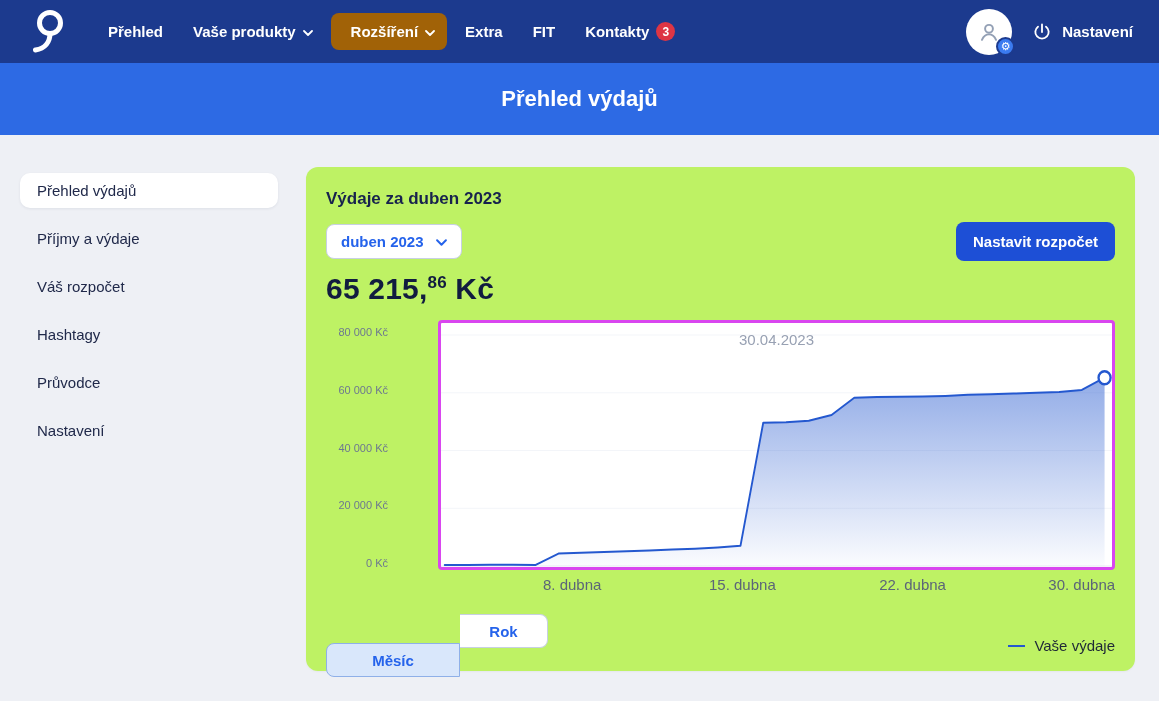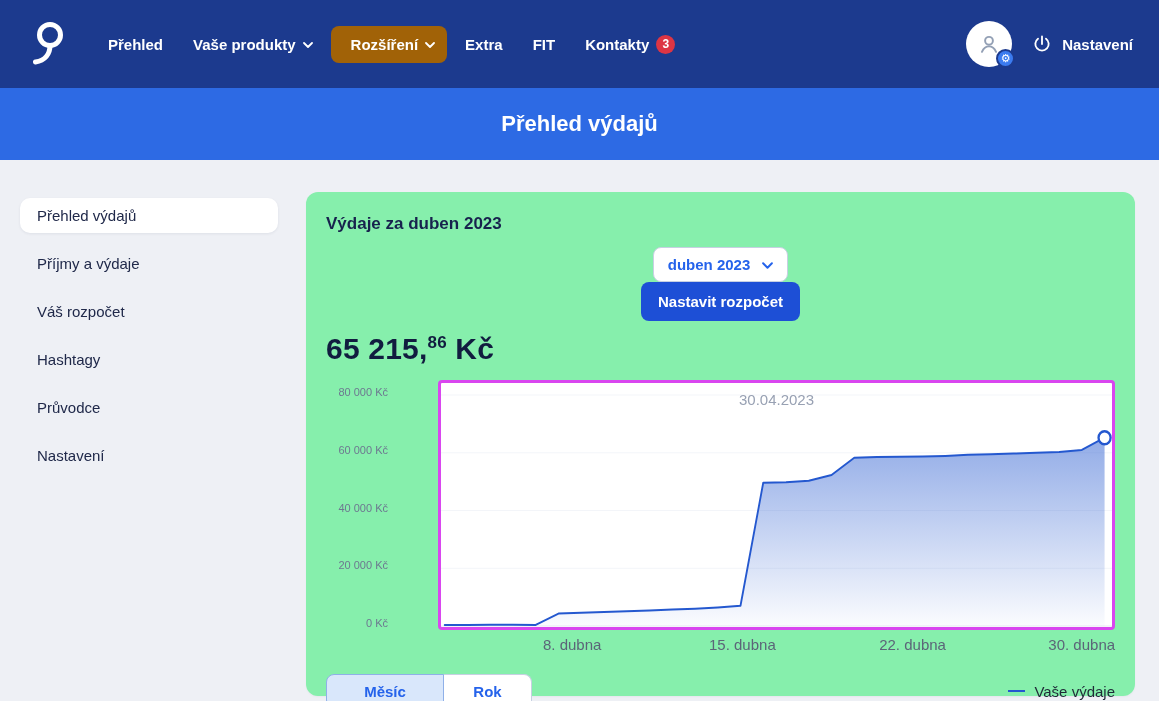"Přehled" .navbar { height: 88px -> 63px }
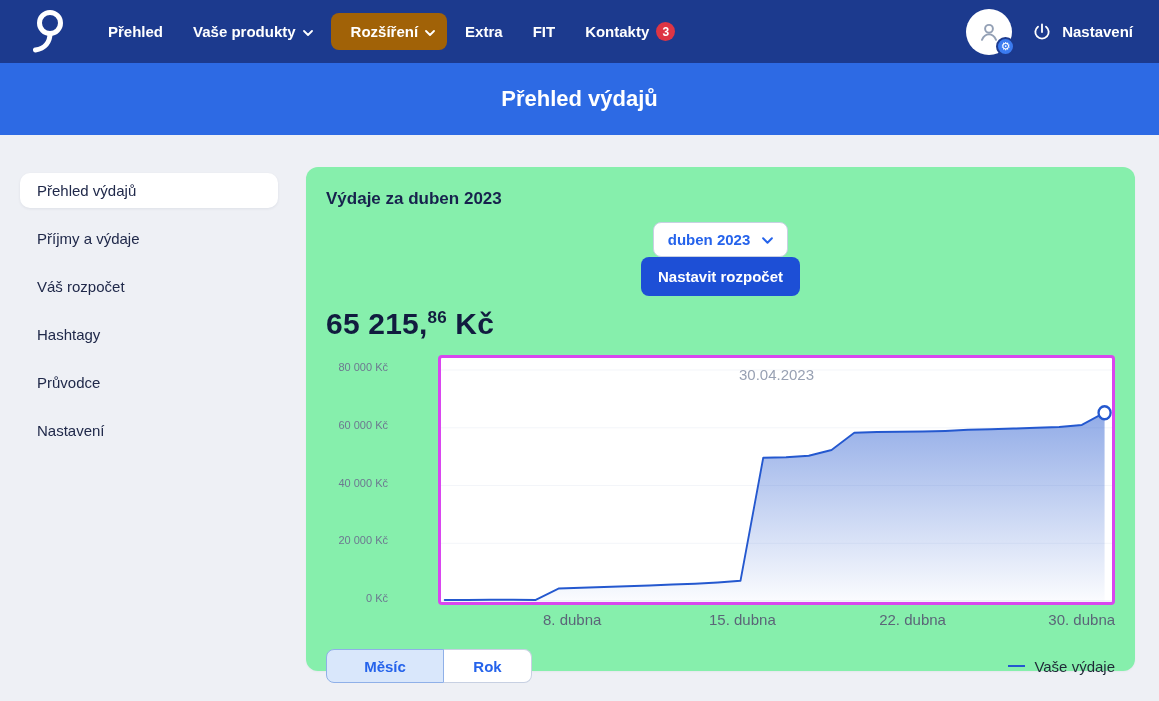"Výdaje za duben 2023" .card { background: #86efac -> #bef264 }
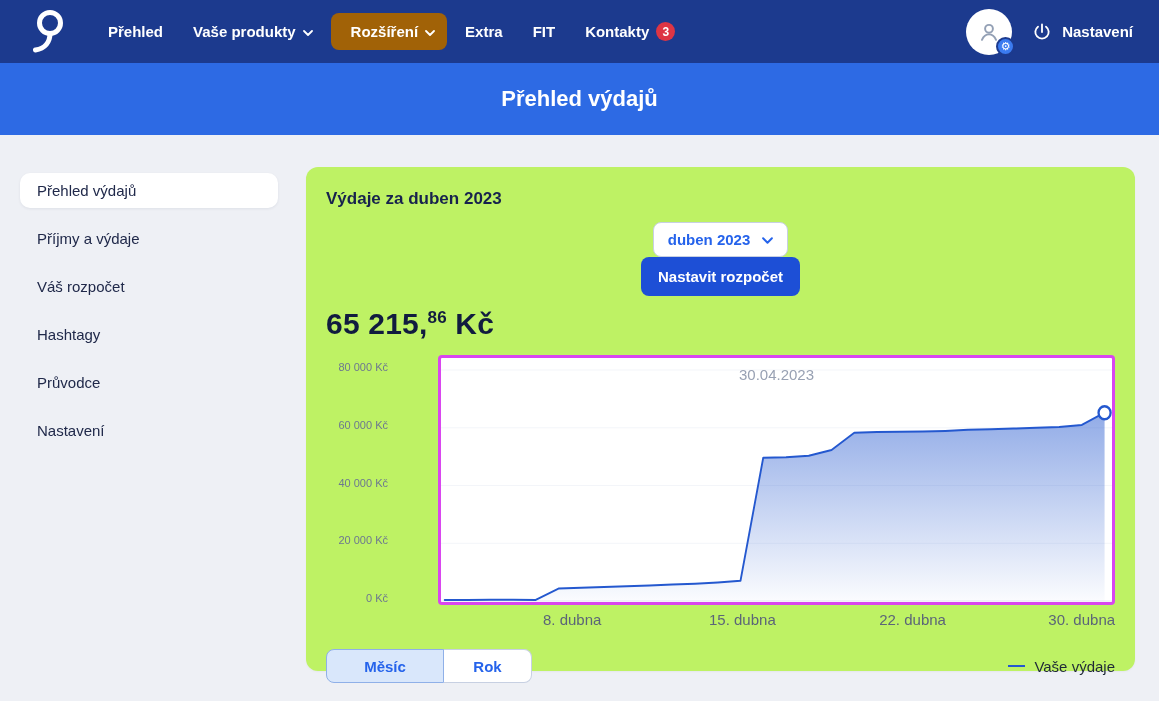"duben 2023" .controls-row { flex-direction: column -> none }
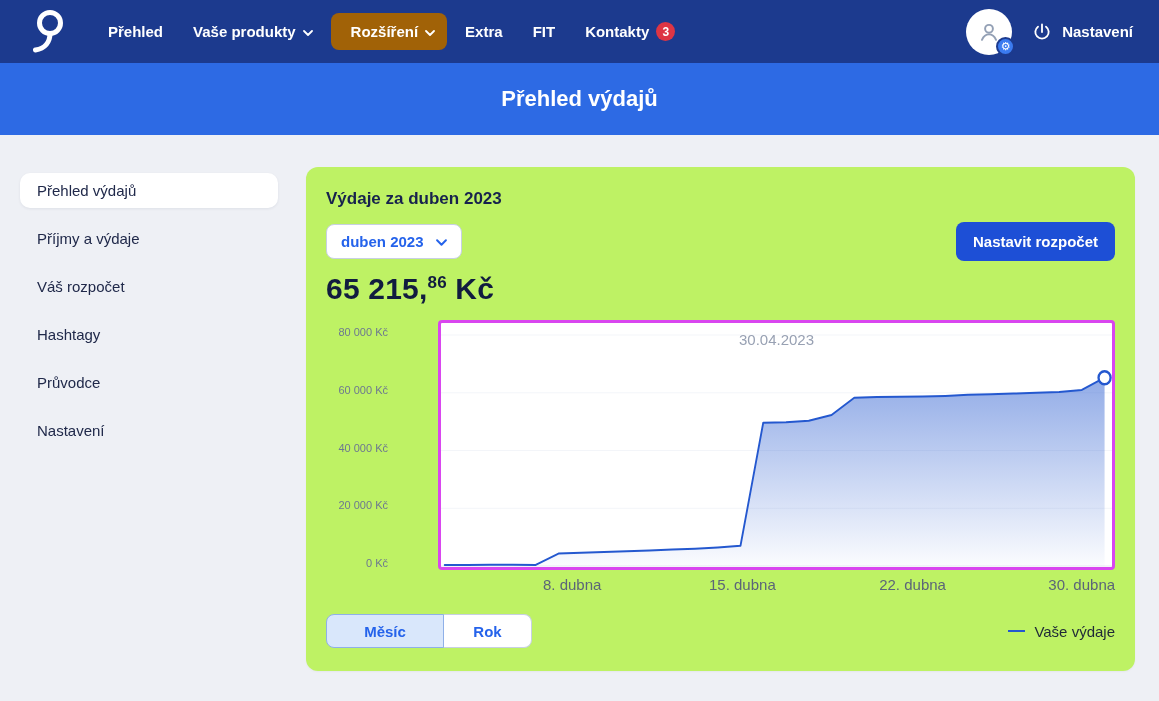"Měsíc" .seg-btn:first-child { margin-top: none -> 29px; width: 118px -> 134px }
